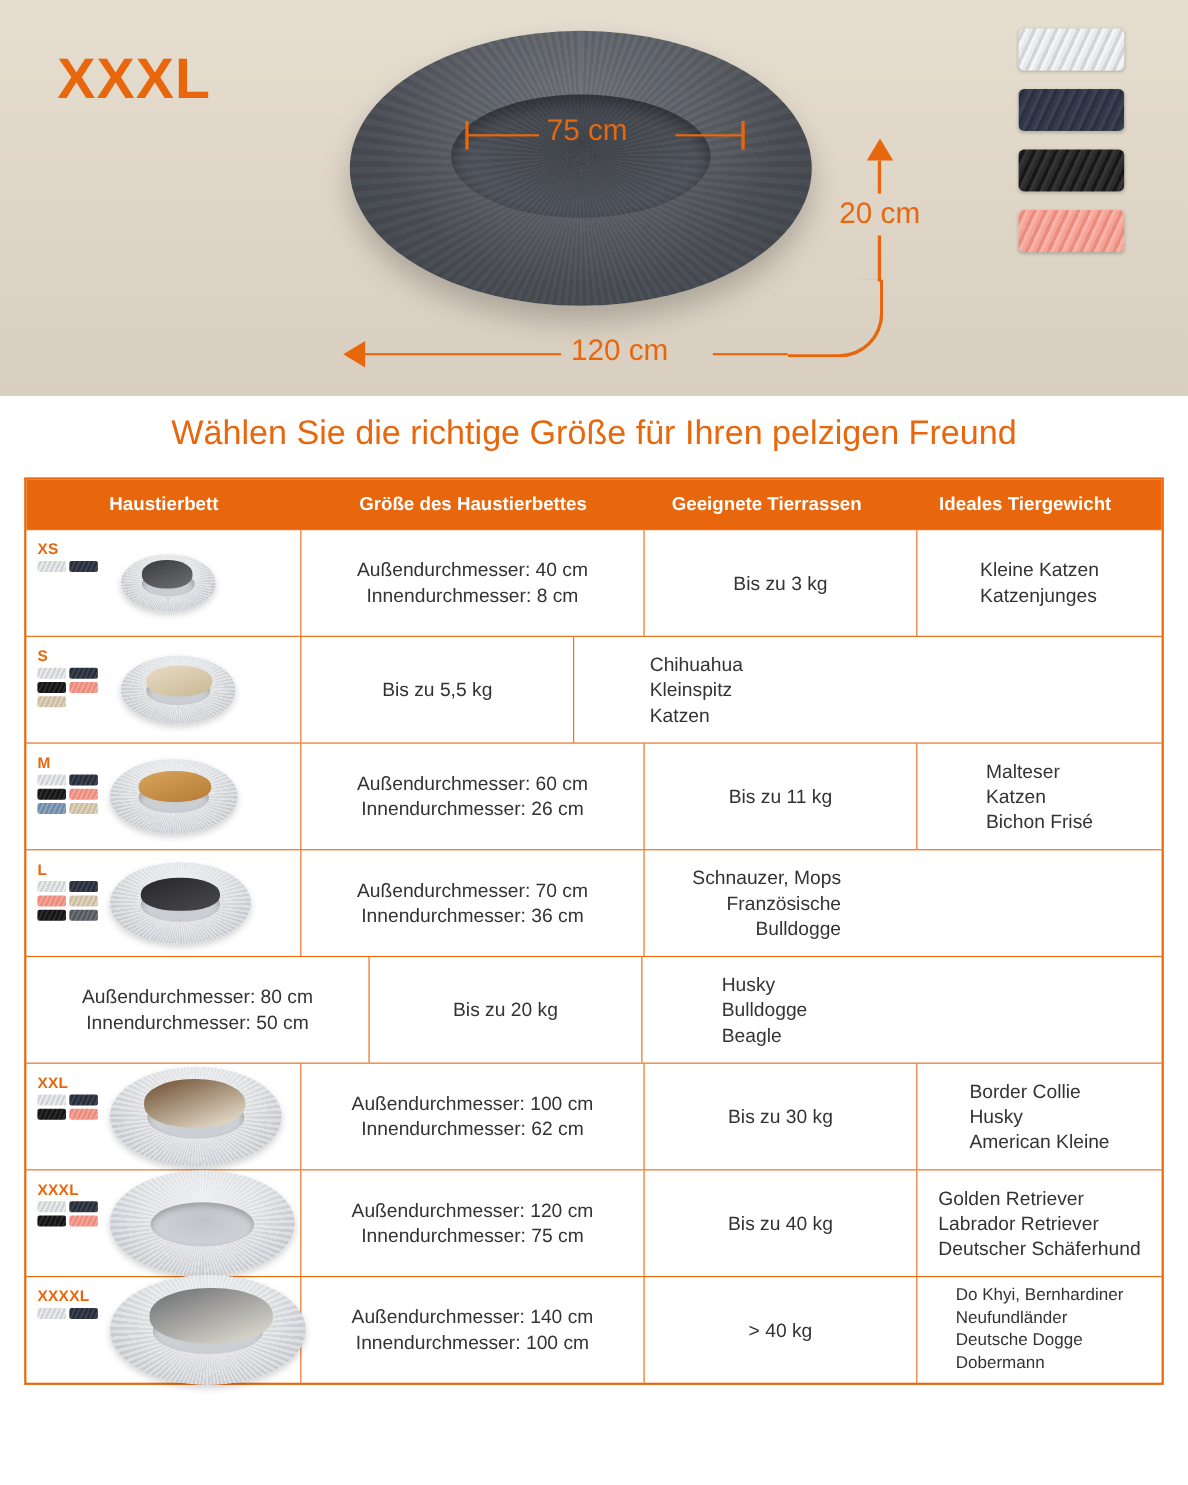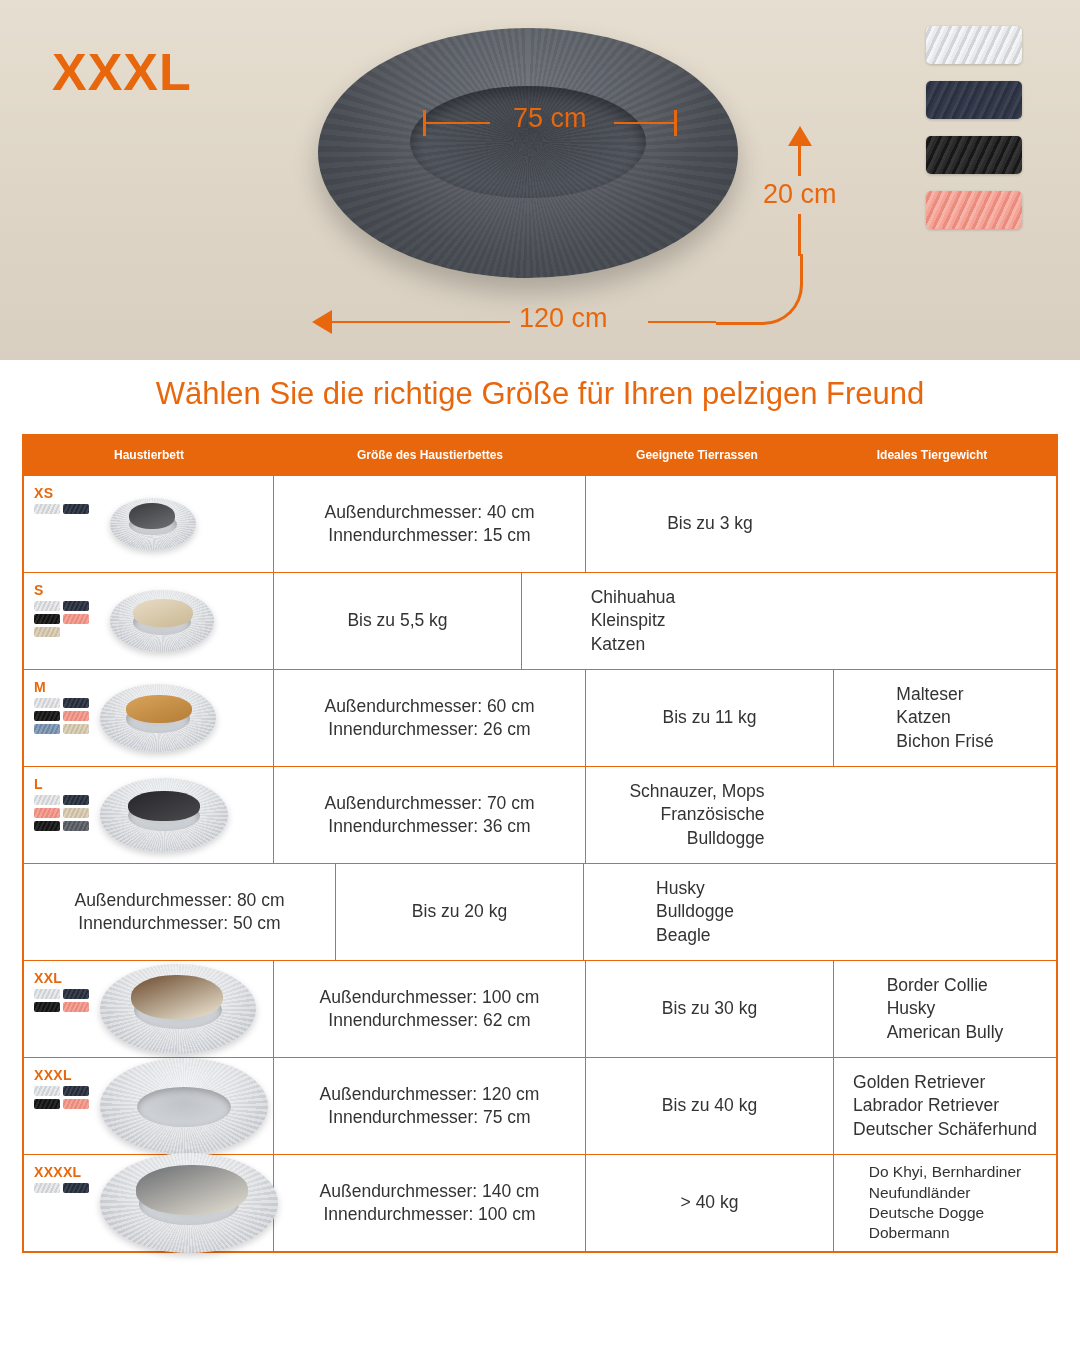"75 cm" .dim-75 { left: 513px -> 497px }
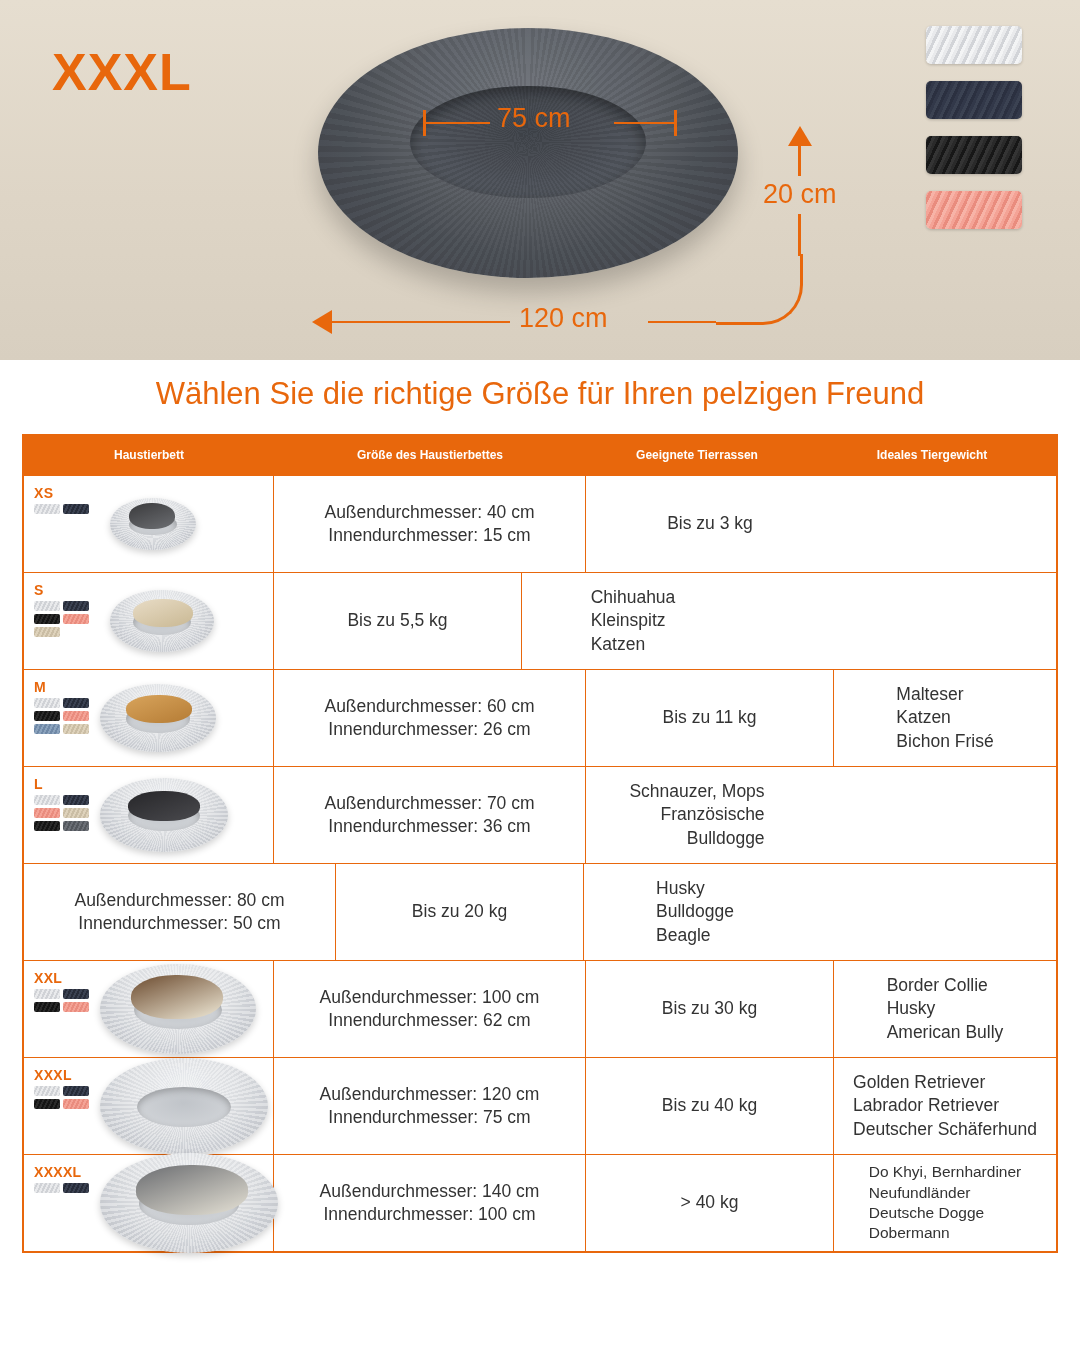"Haustierbett" .thead .th { font-size: 12px -> 17px }
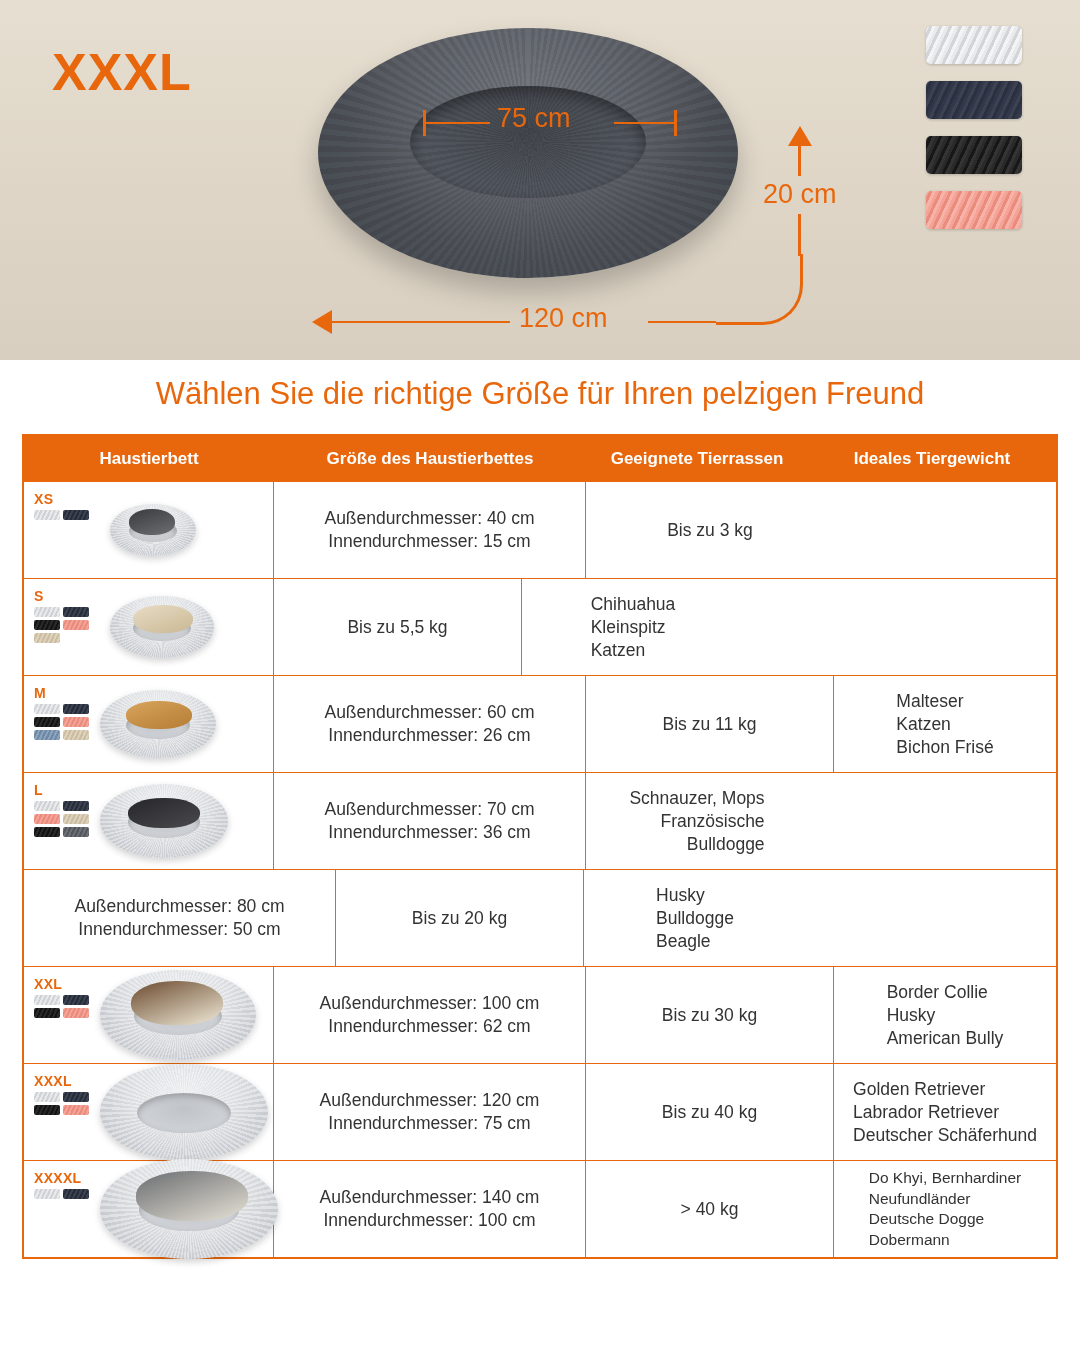"Kleine Katzen" div.td { html: none -> <div> <div> <div>Kleine Katzen</div> <div>Katzenjunges</div> </div> </div> }
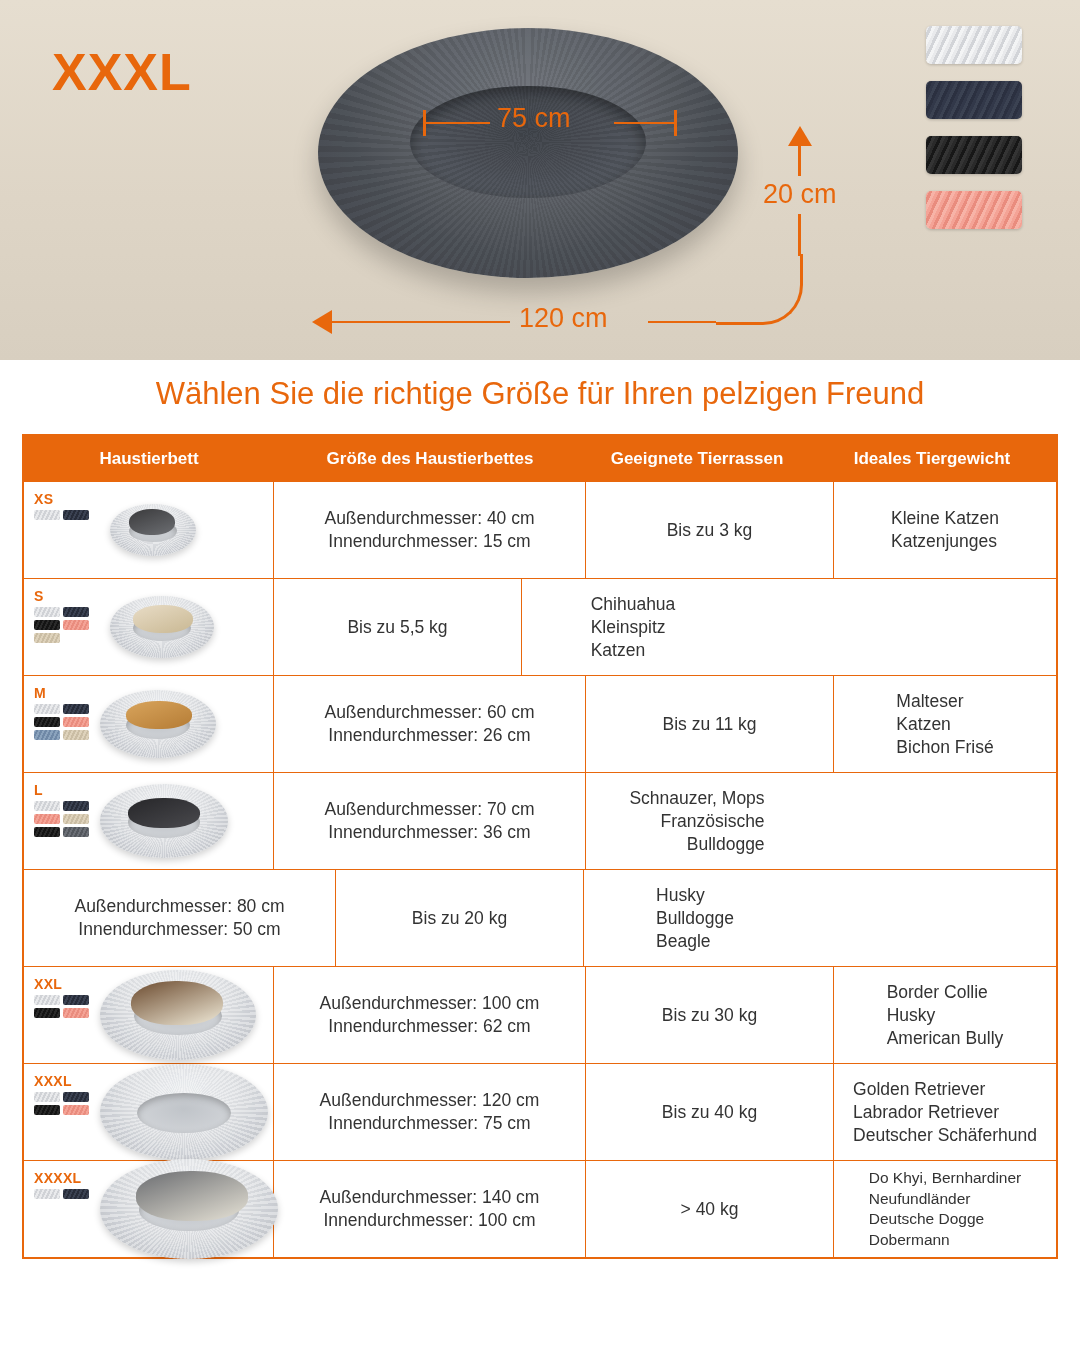"Innendurchmesser: 15 cm" div { text: 15 -> 8 }
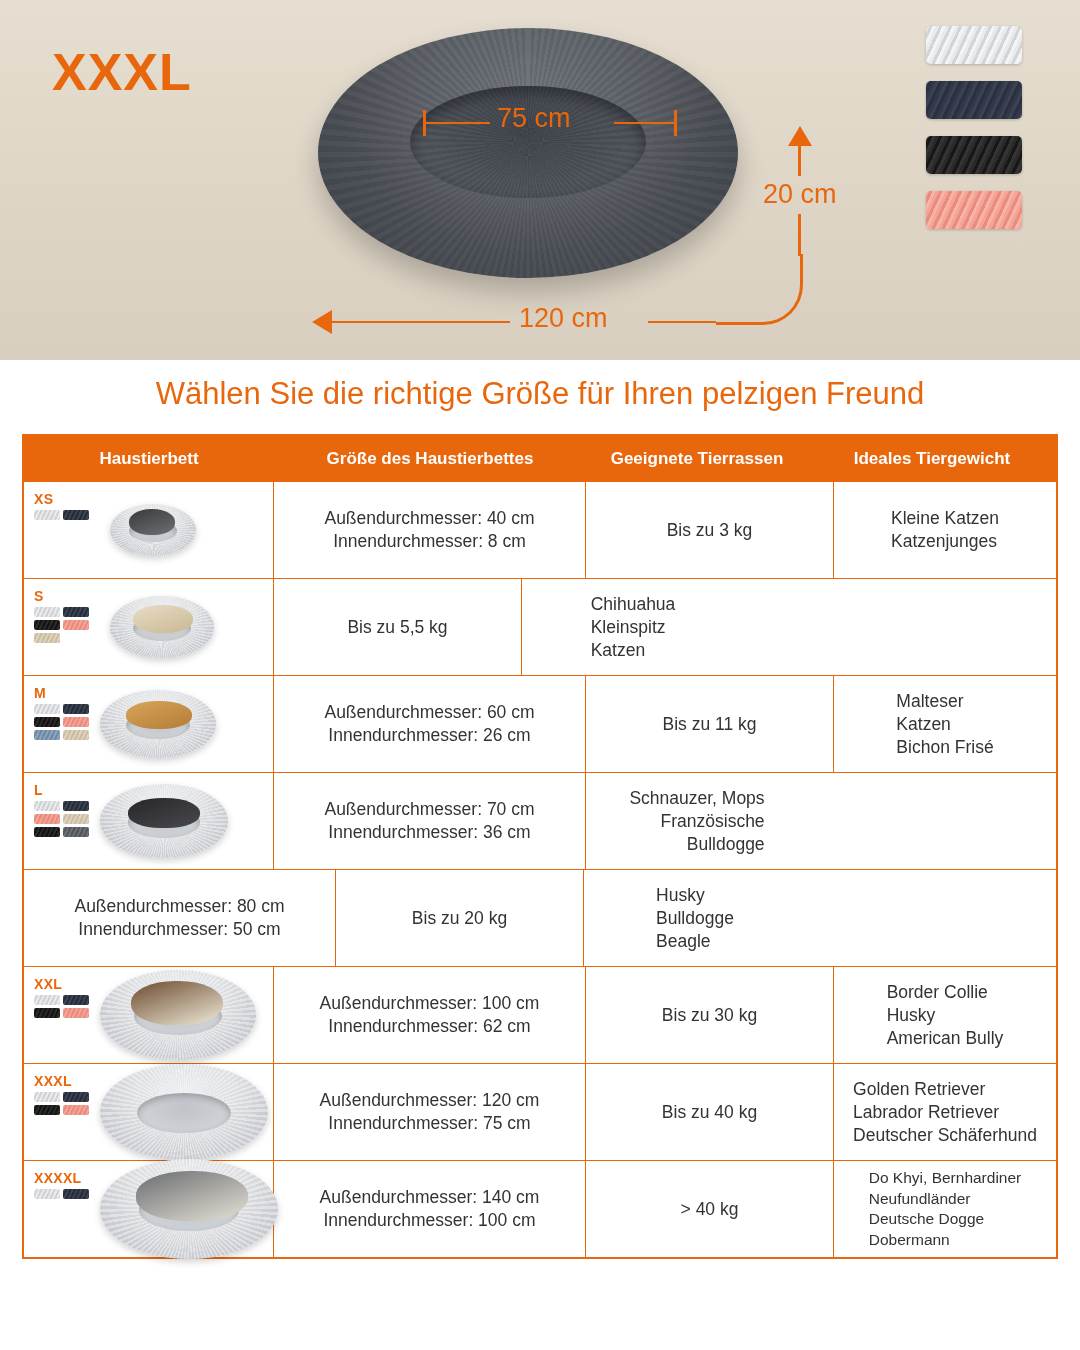"American Bully" div { text: Bully -> Kleine }
